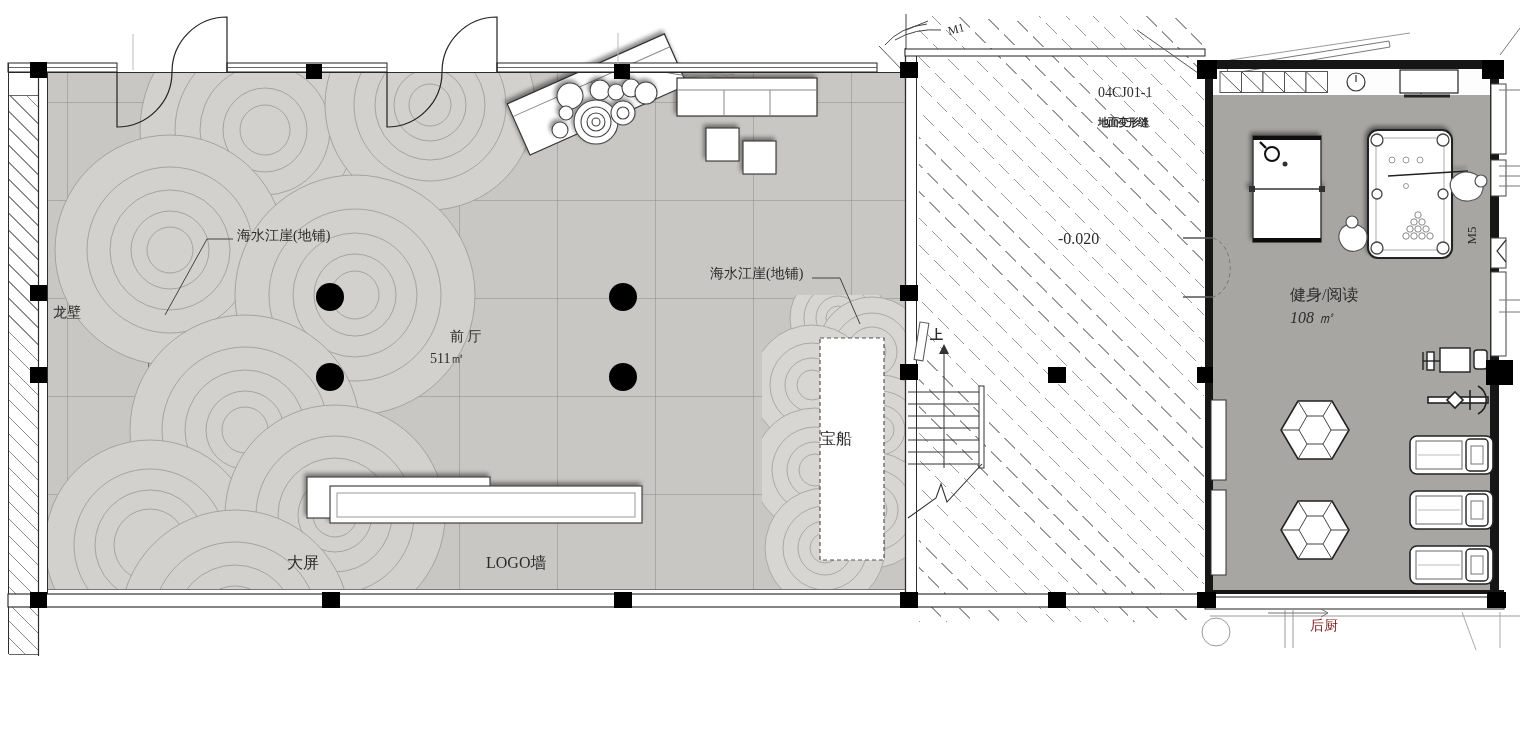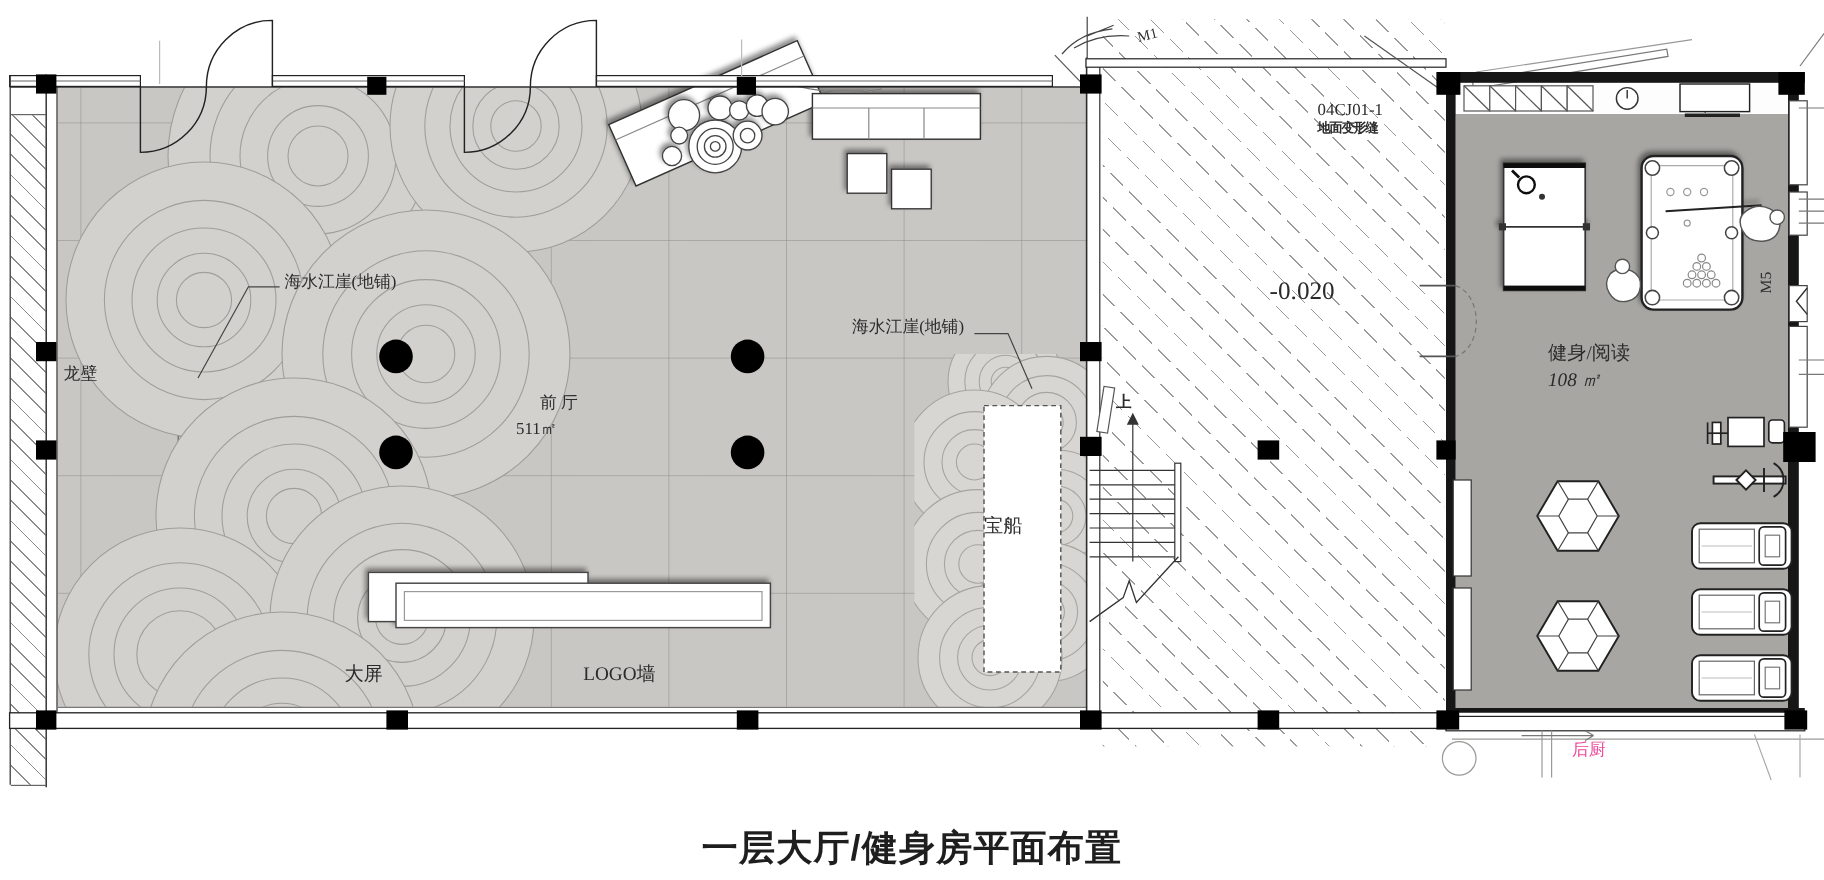"地面变形缝" div.lbl { top: 101px -> 116px }
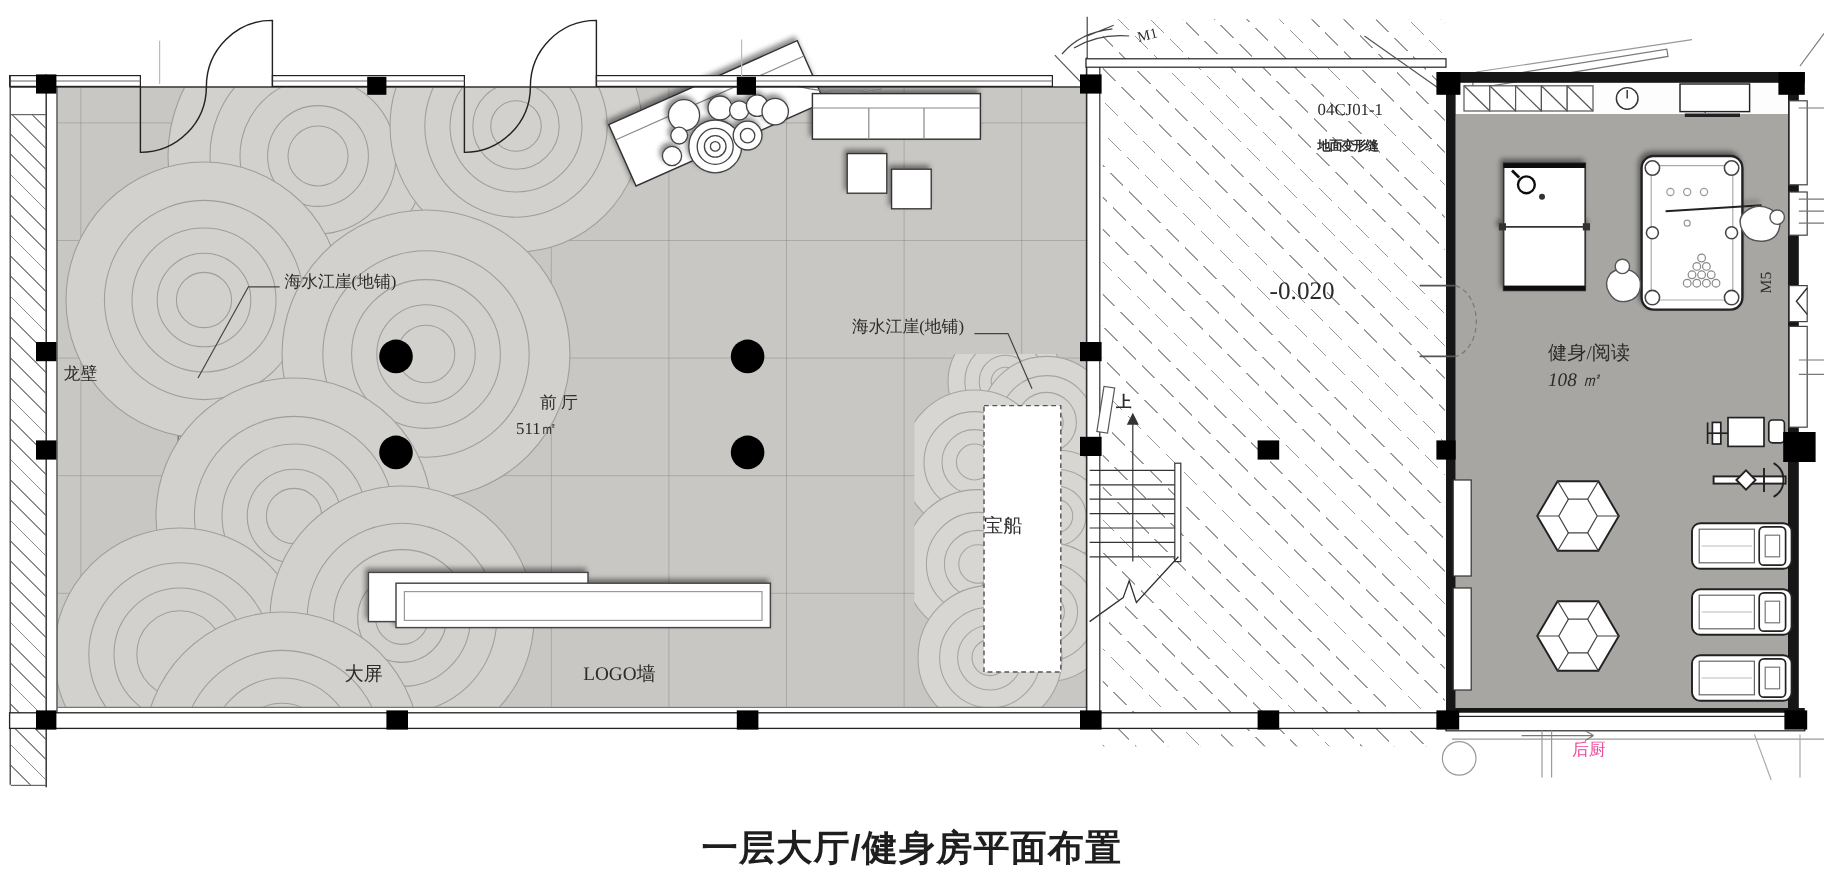"-0.020" div.lbl { font-size: 21px -> 16px }
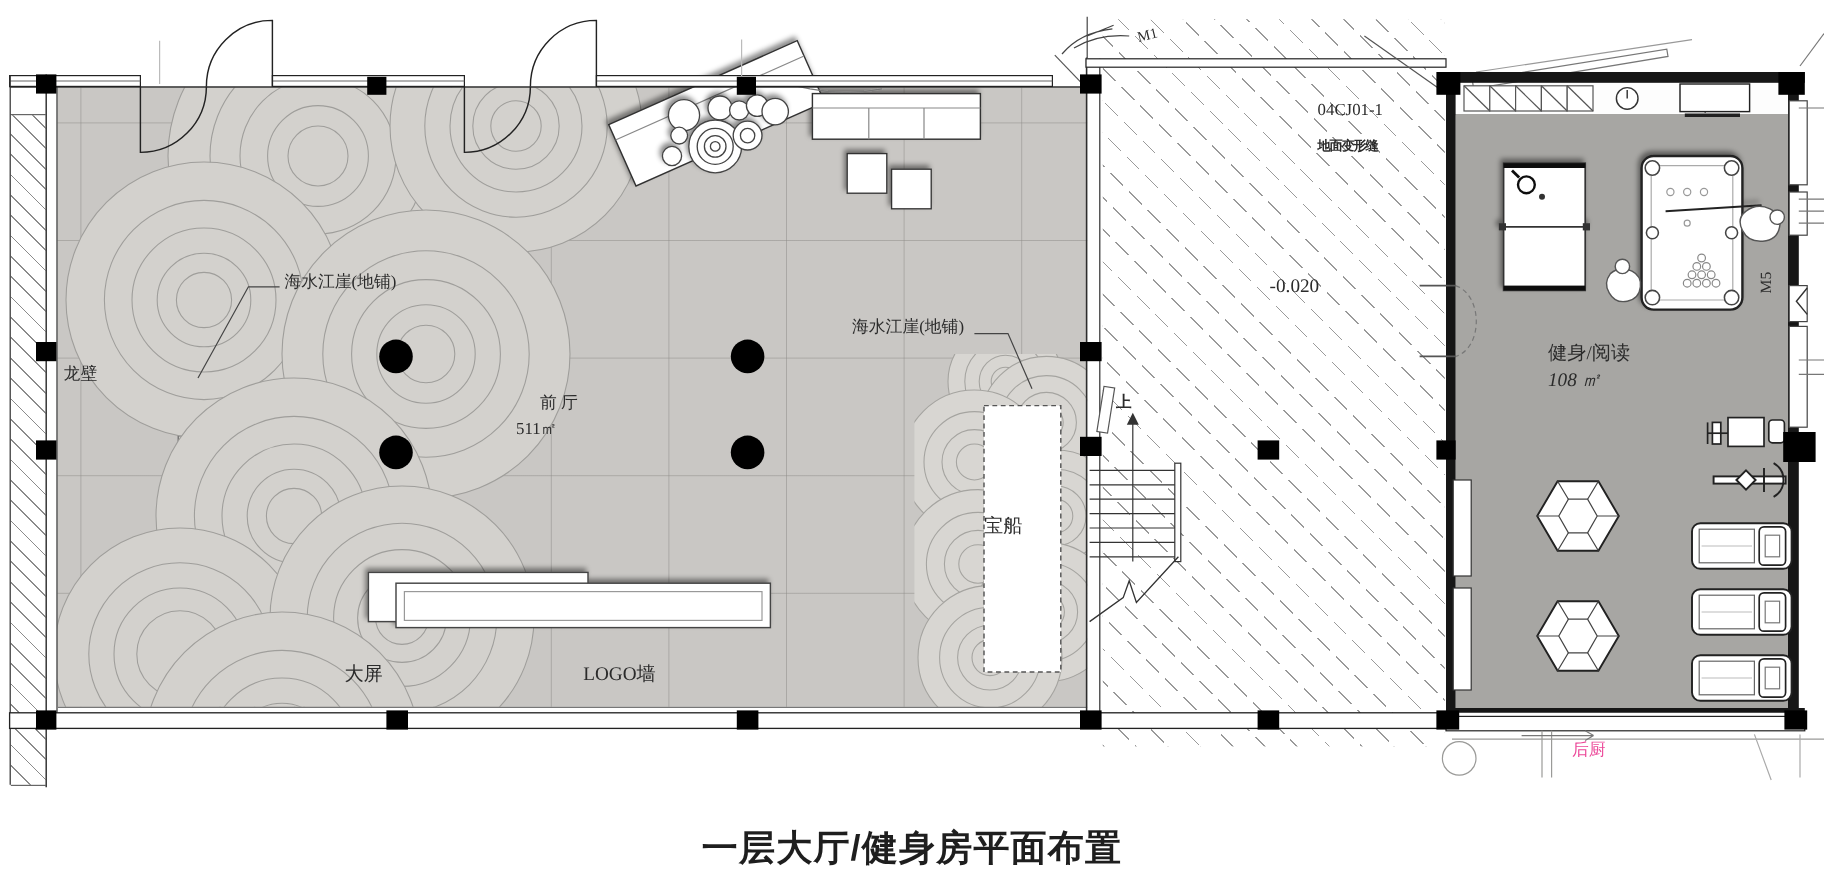"后厨" #kitchen { color: #ec4899 -> #7f1d1d }
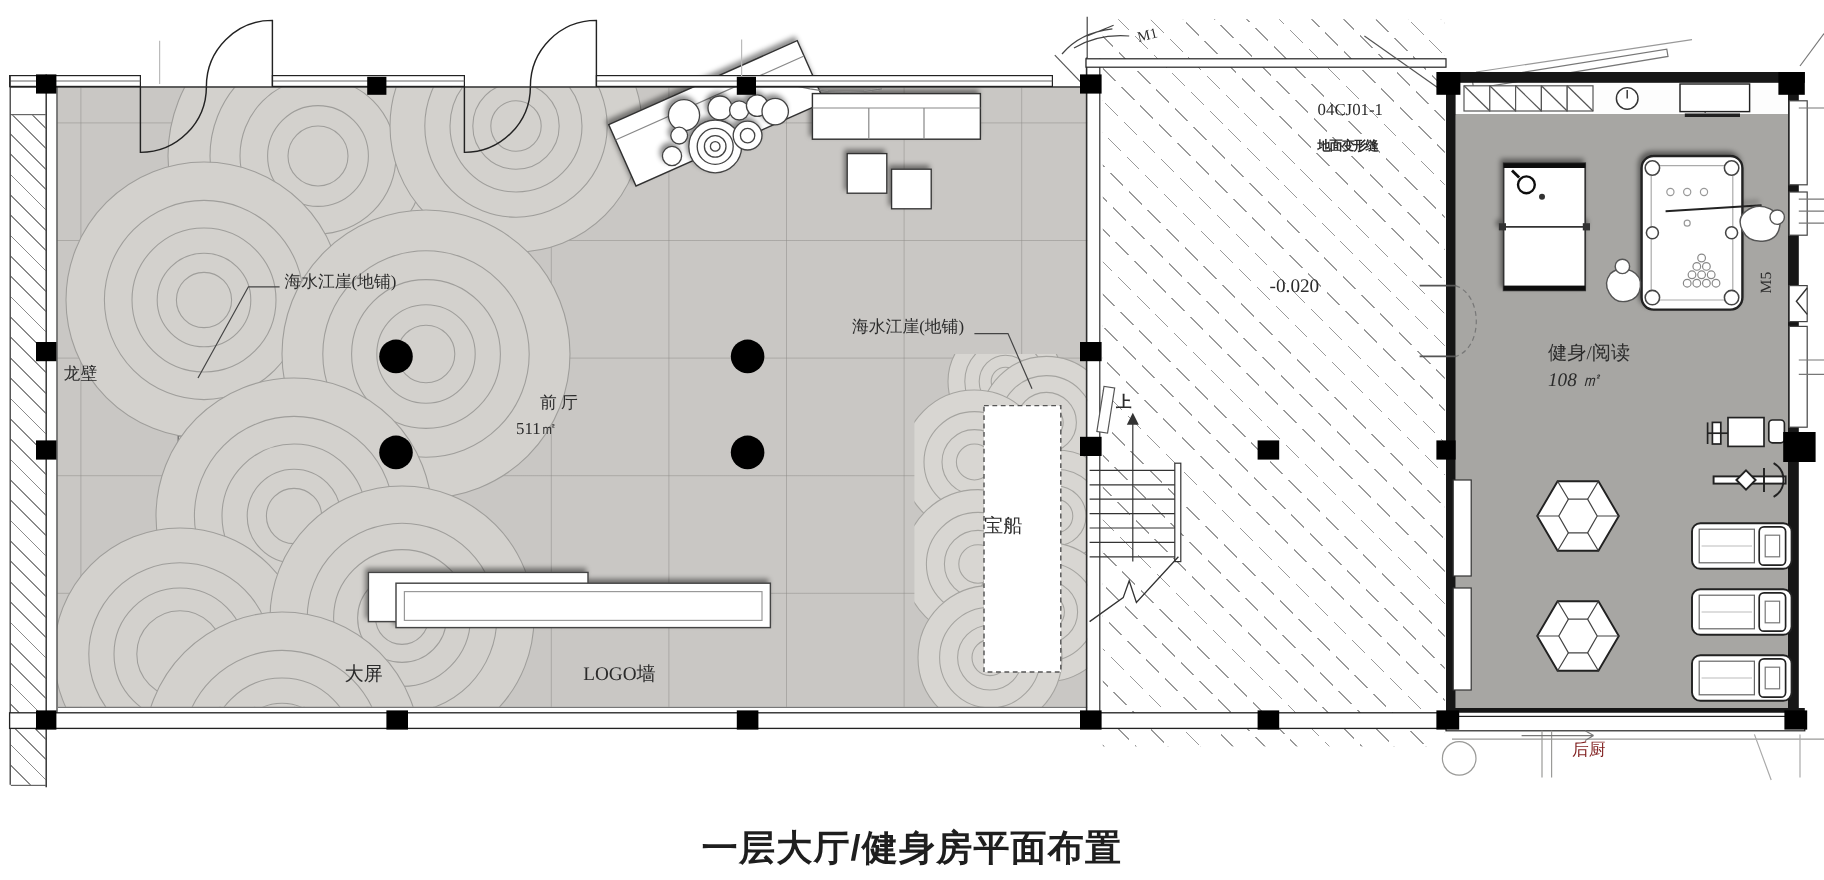"一层大厅/健身房平面布置" div.lbl { html: <div>一层大厅/健身房平面布置</div> -> none }
